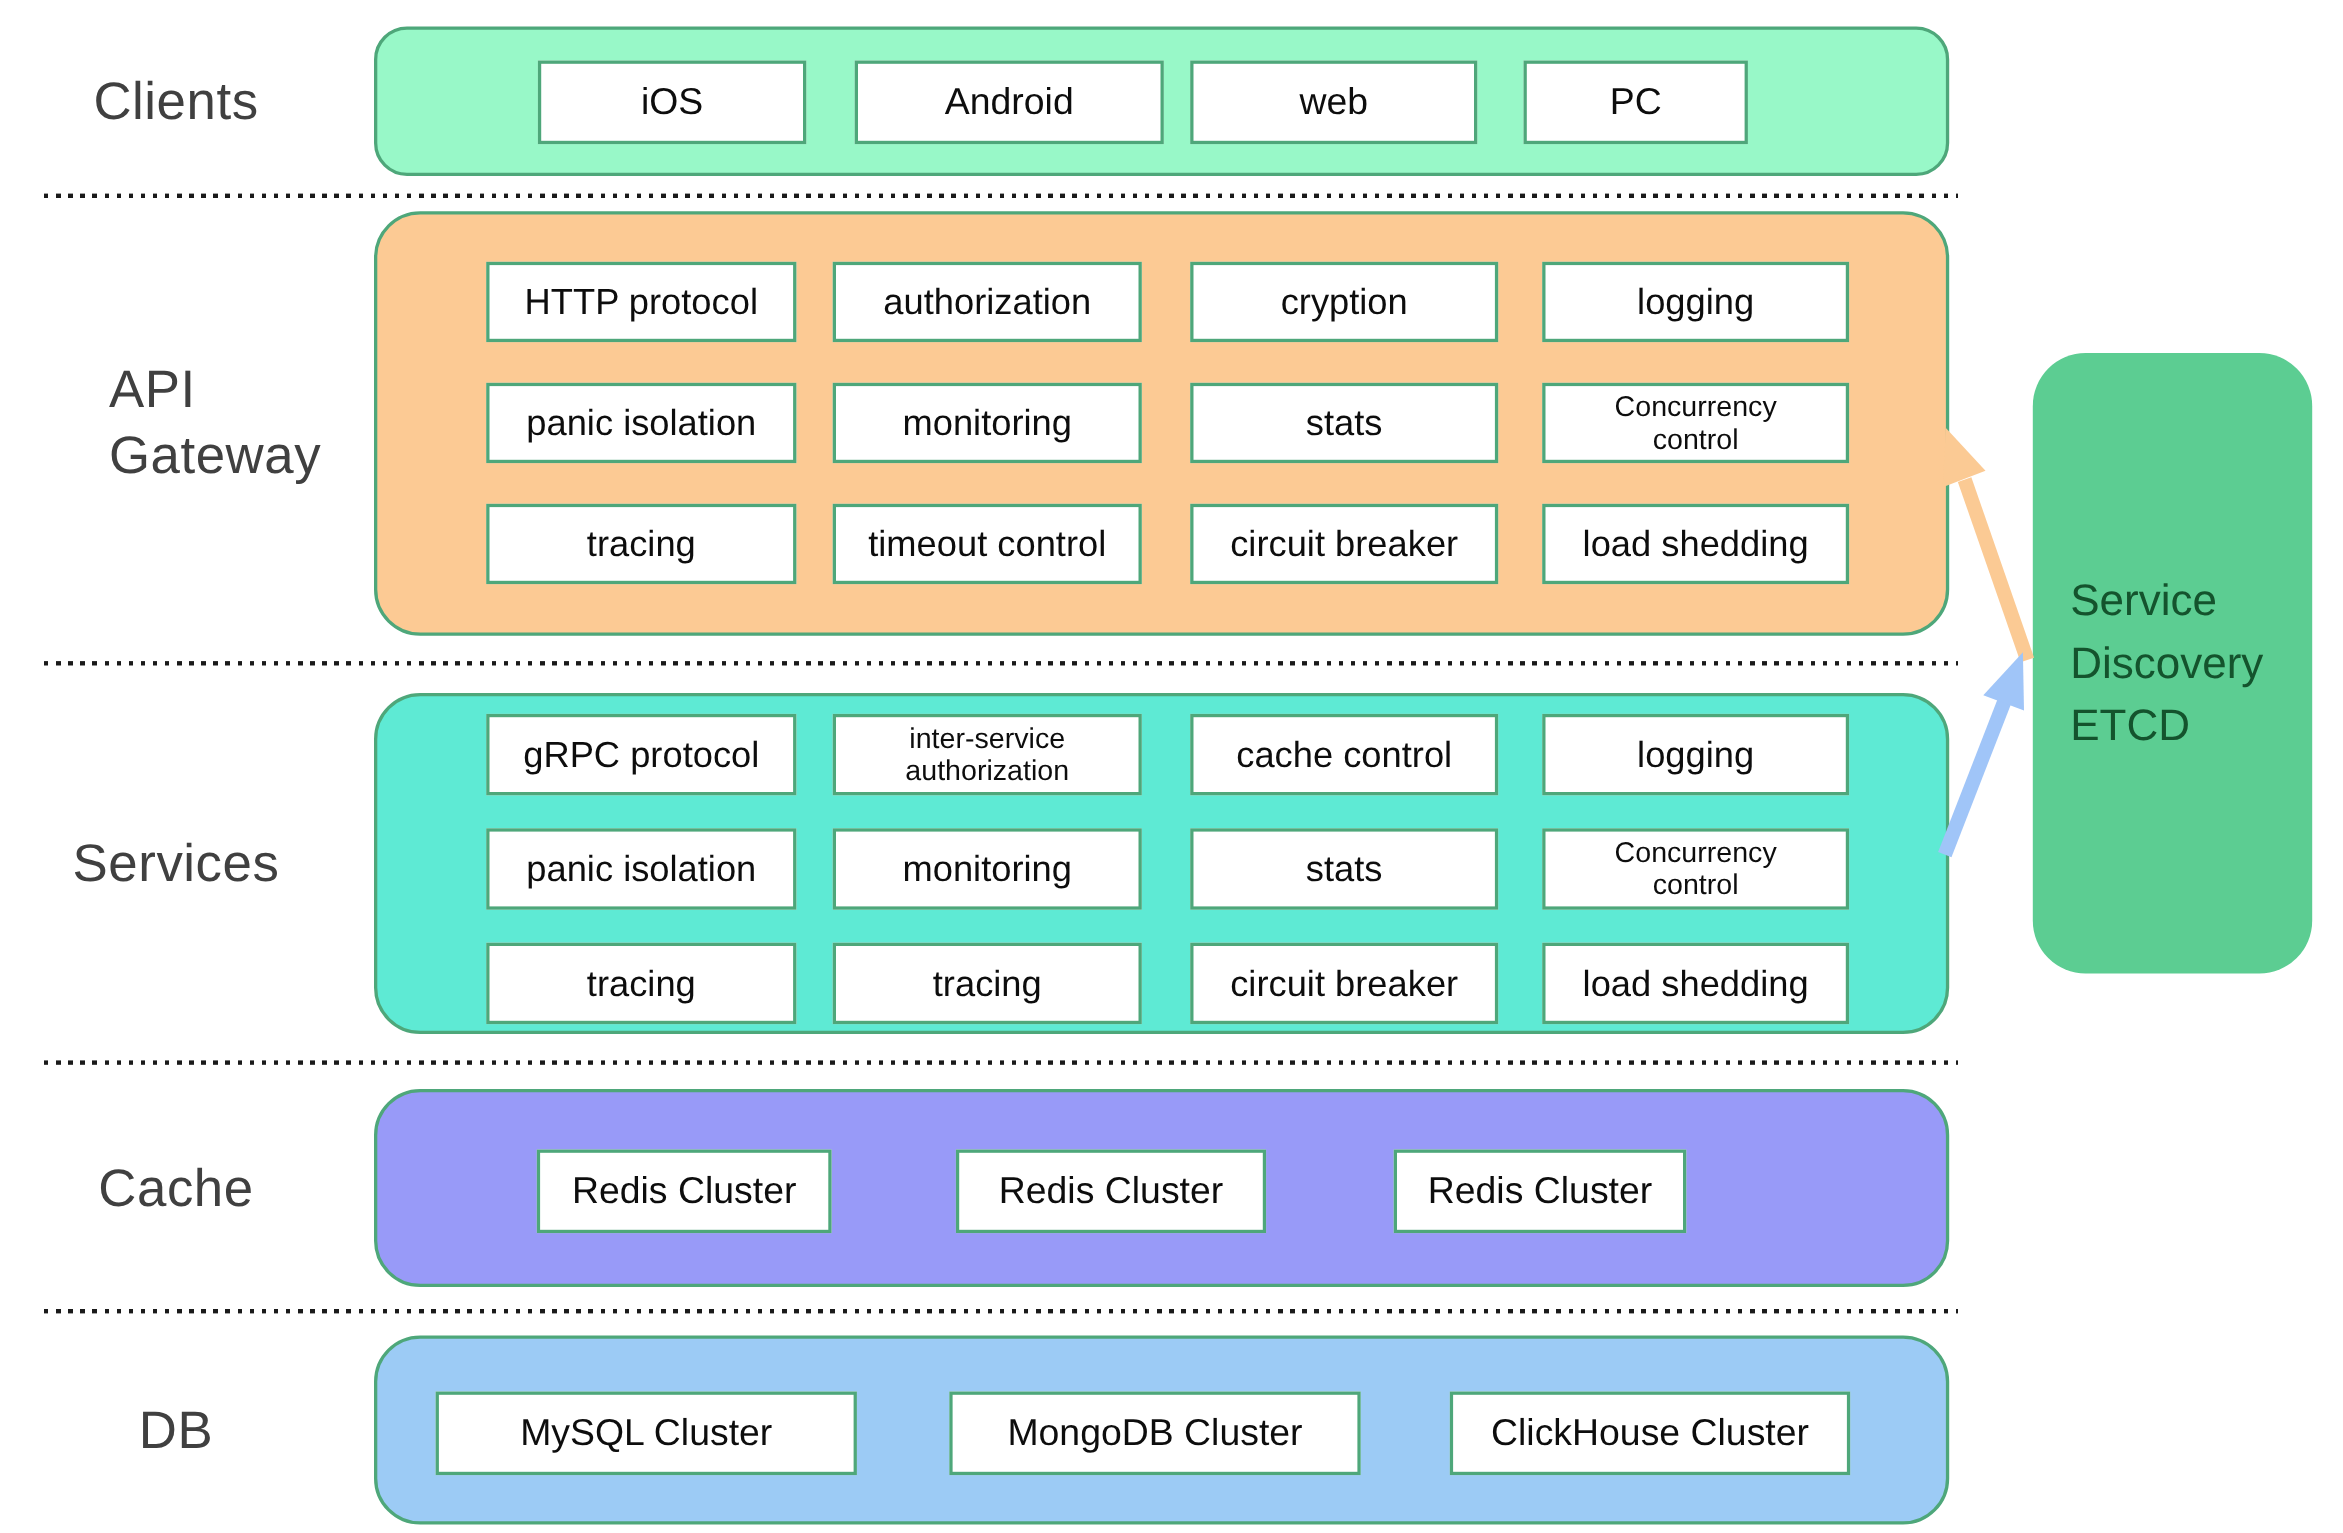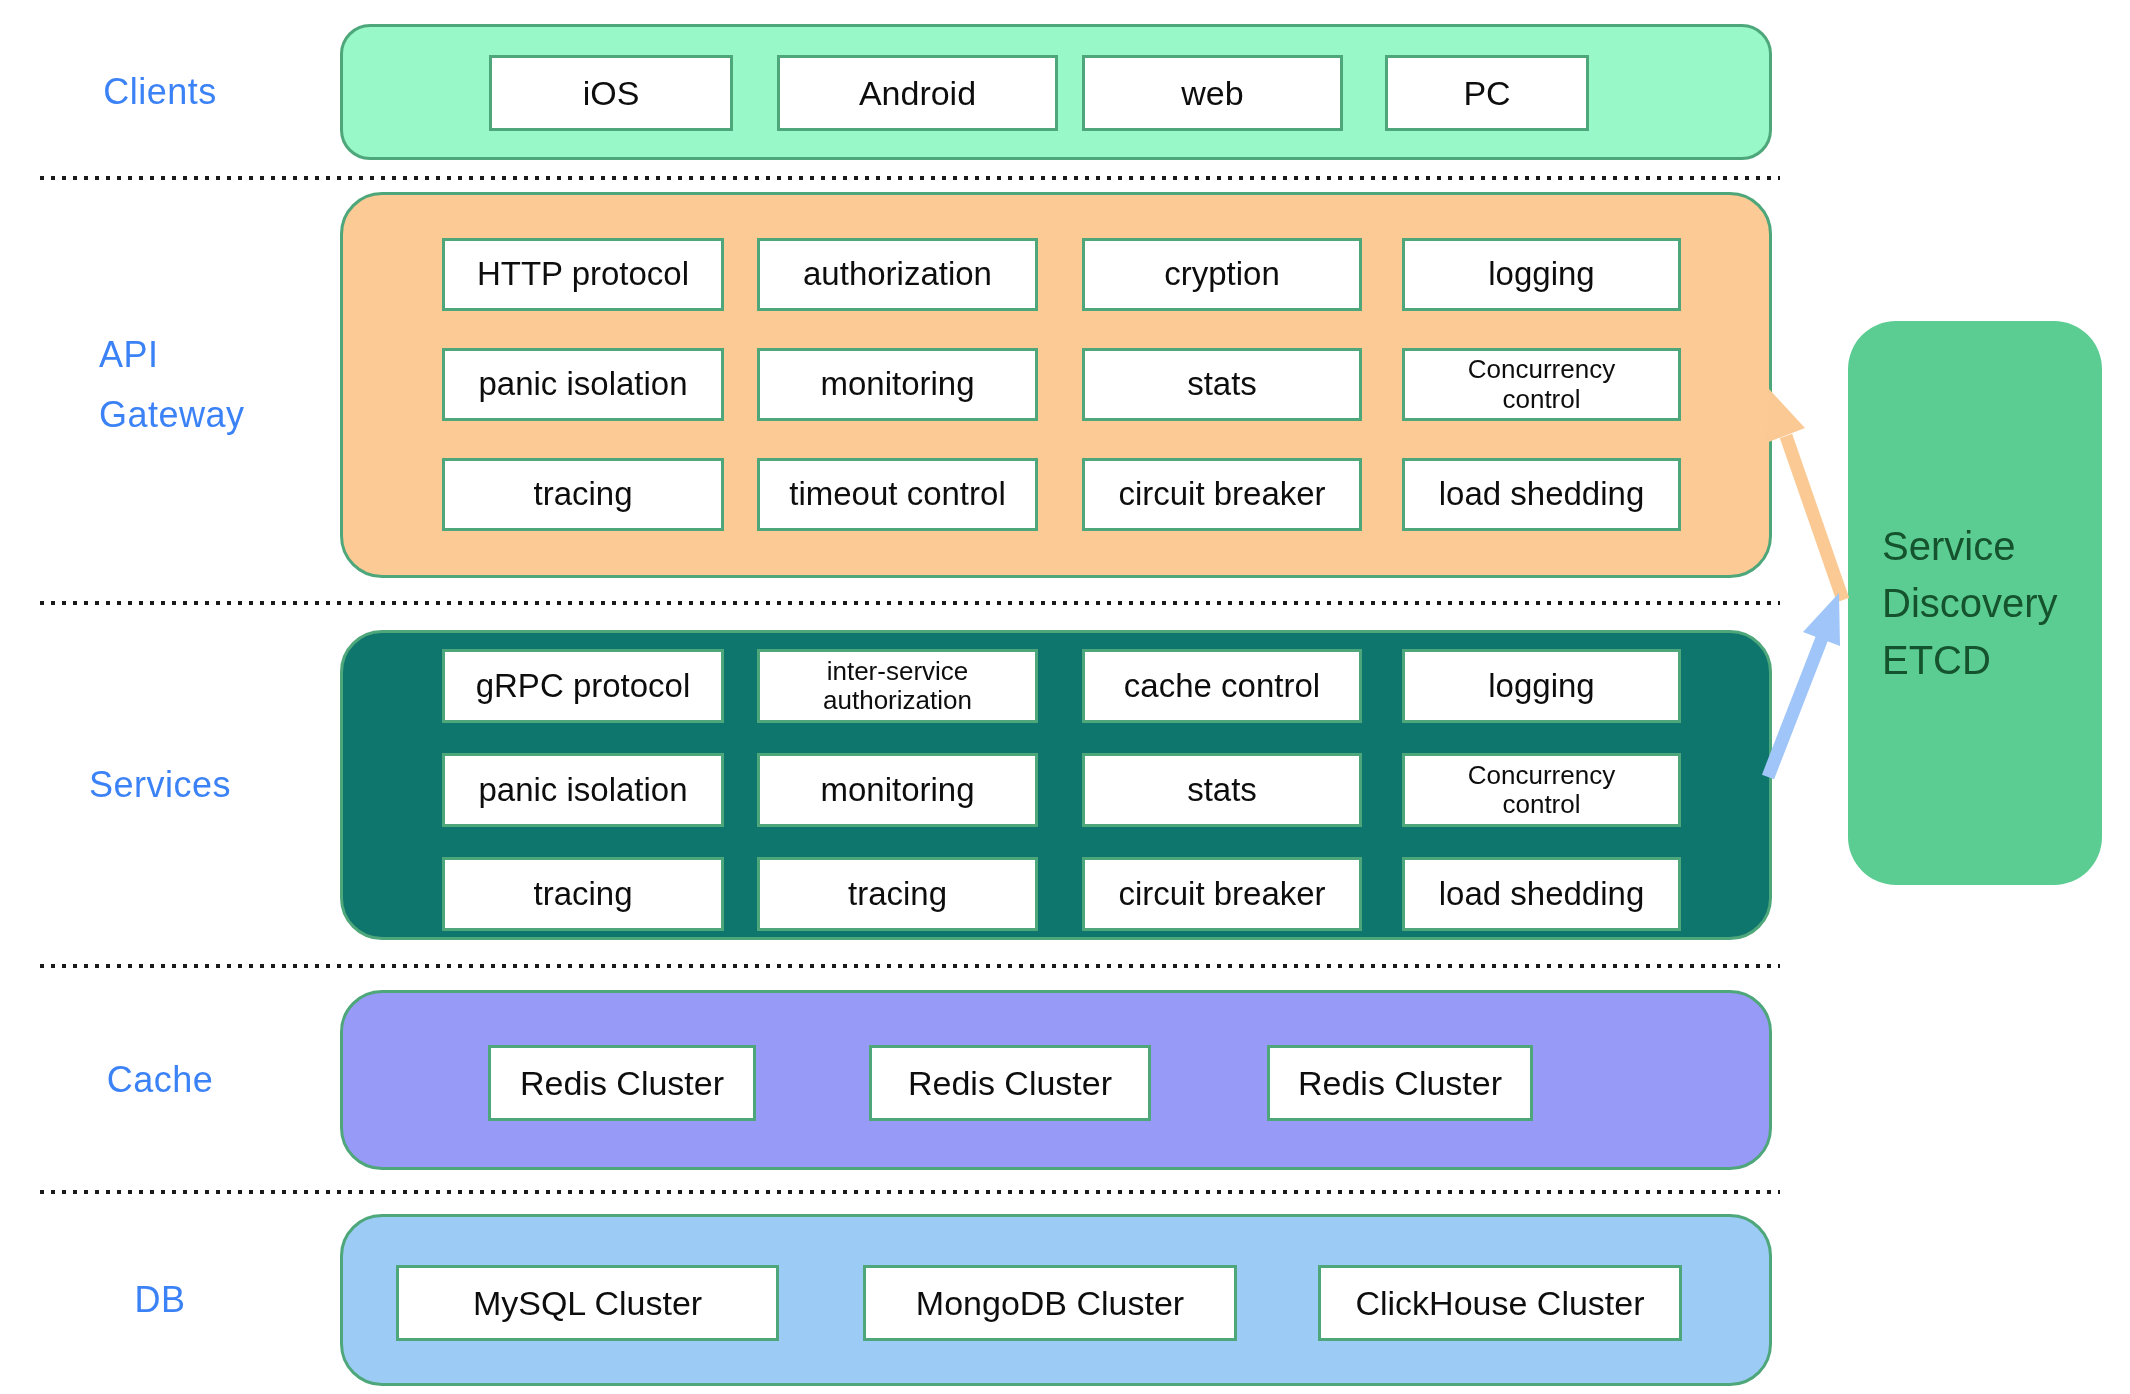"Clients" .tier-label { color: #3b82f6 -> #404040; font-size: 36px -> 48px }
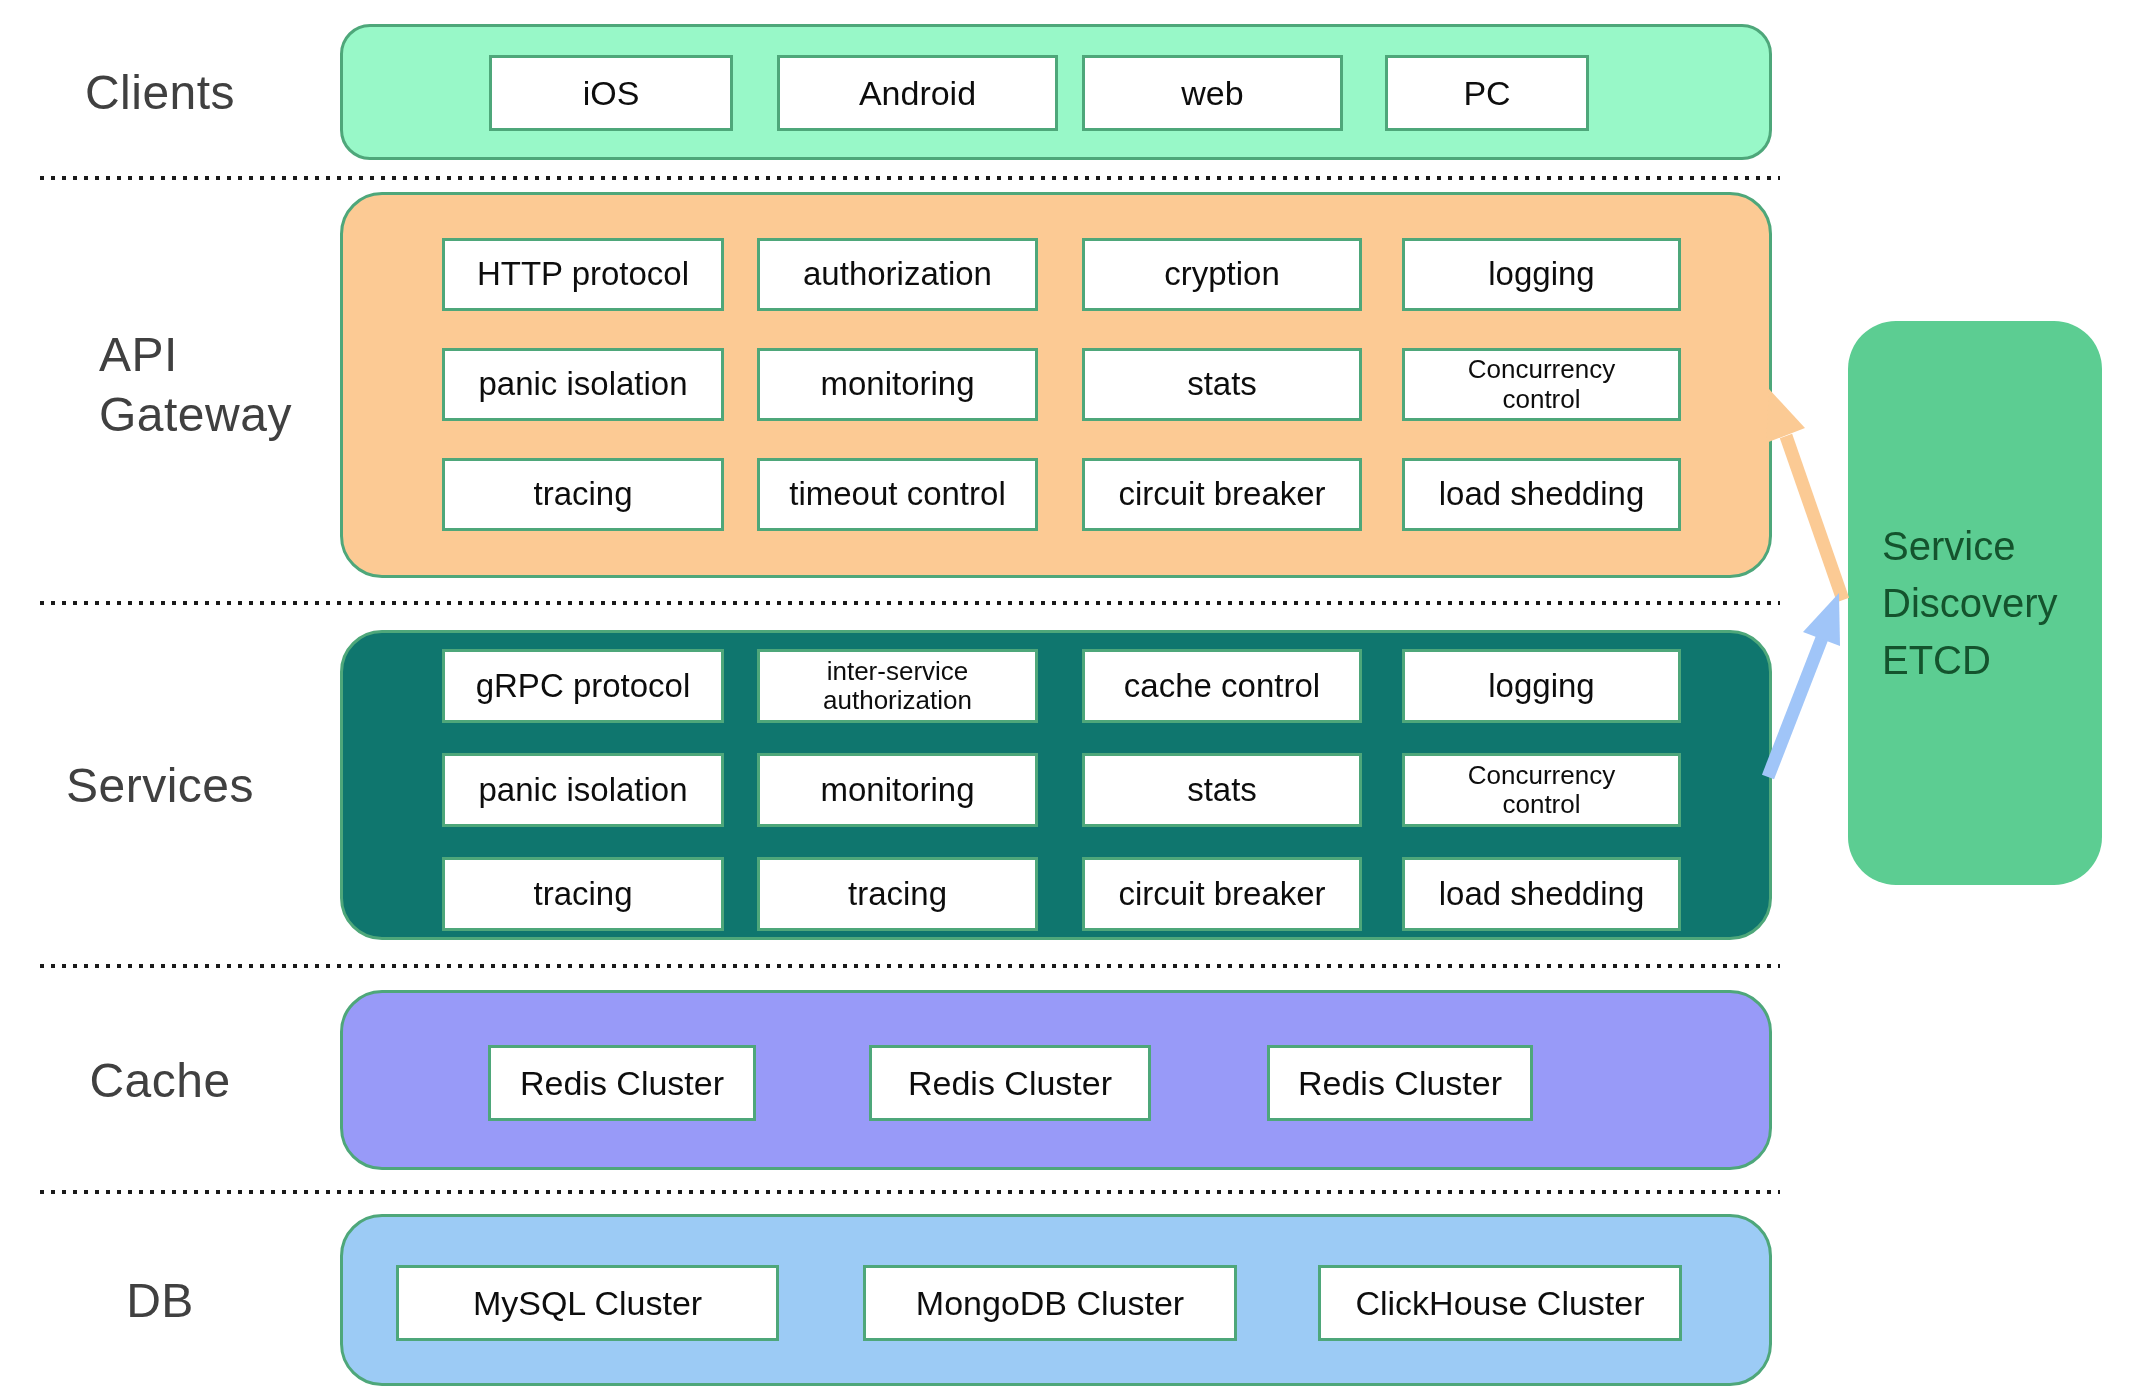"gRPC protocol" .band-services { background: #0f766e -> #5eead4 }
